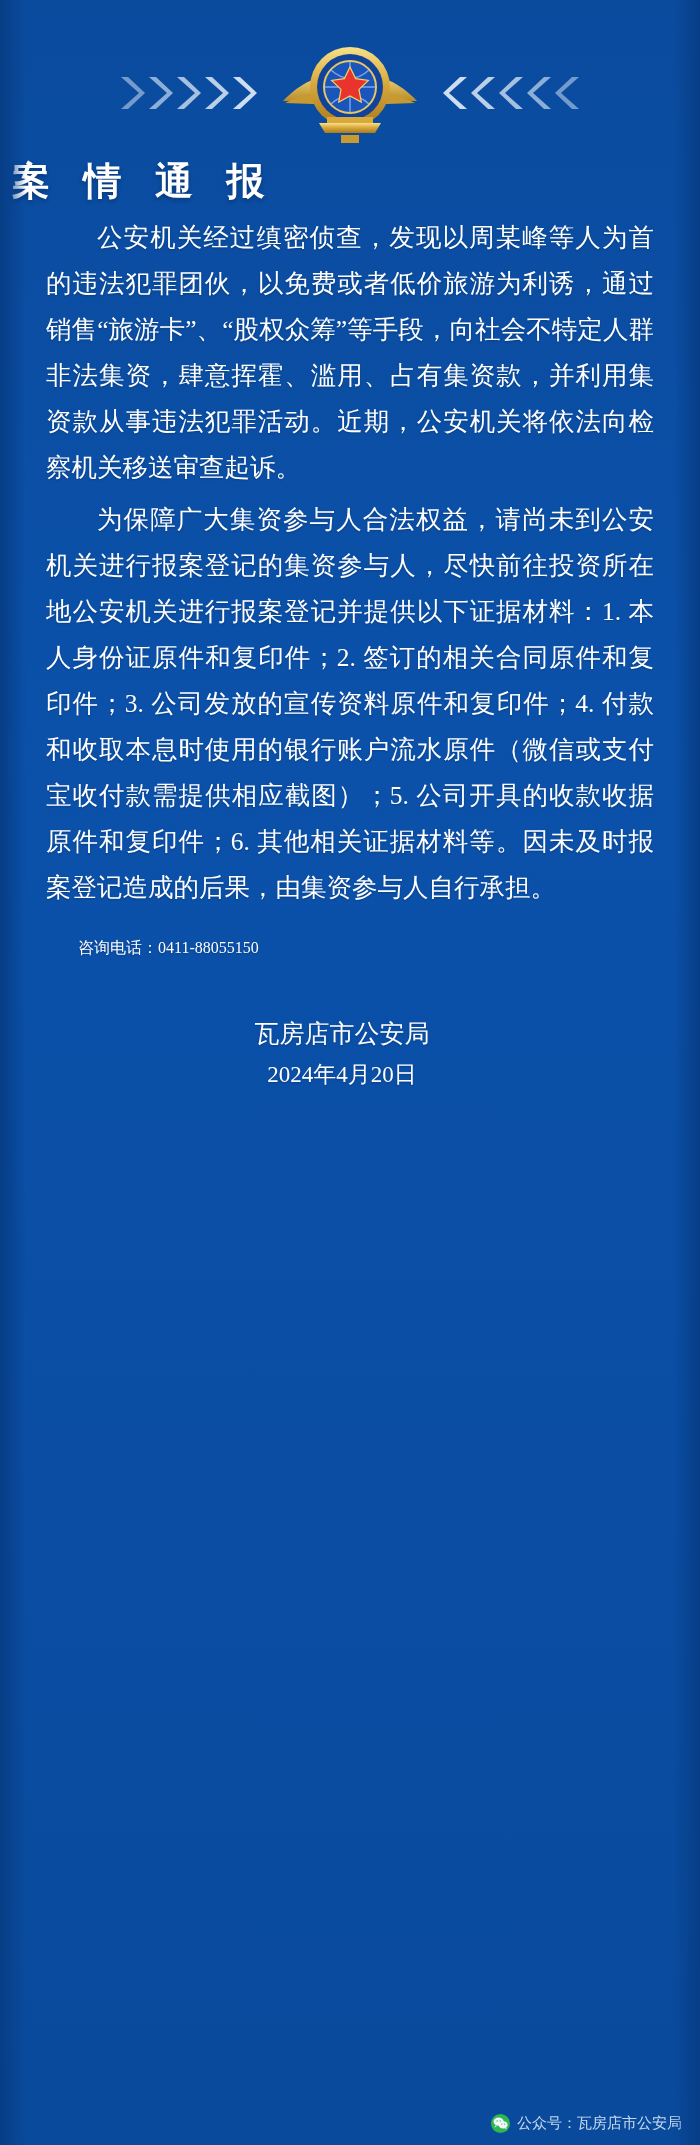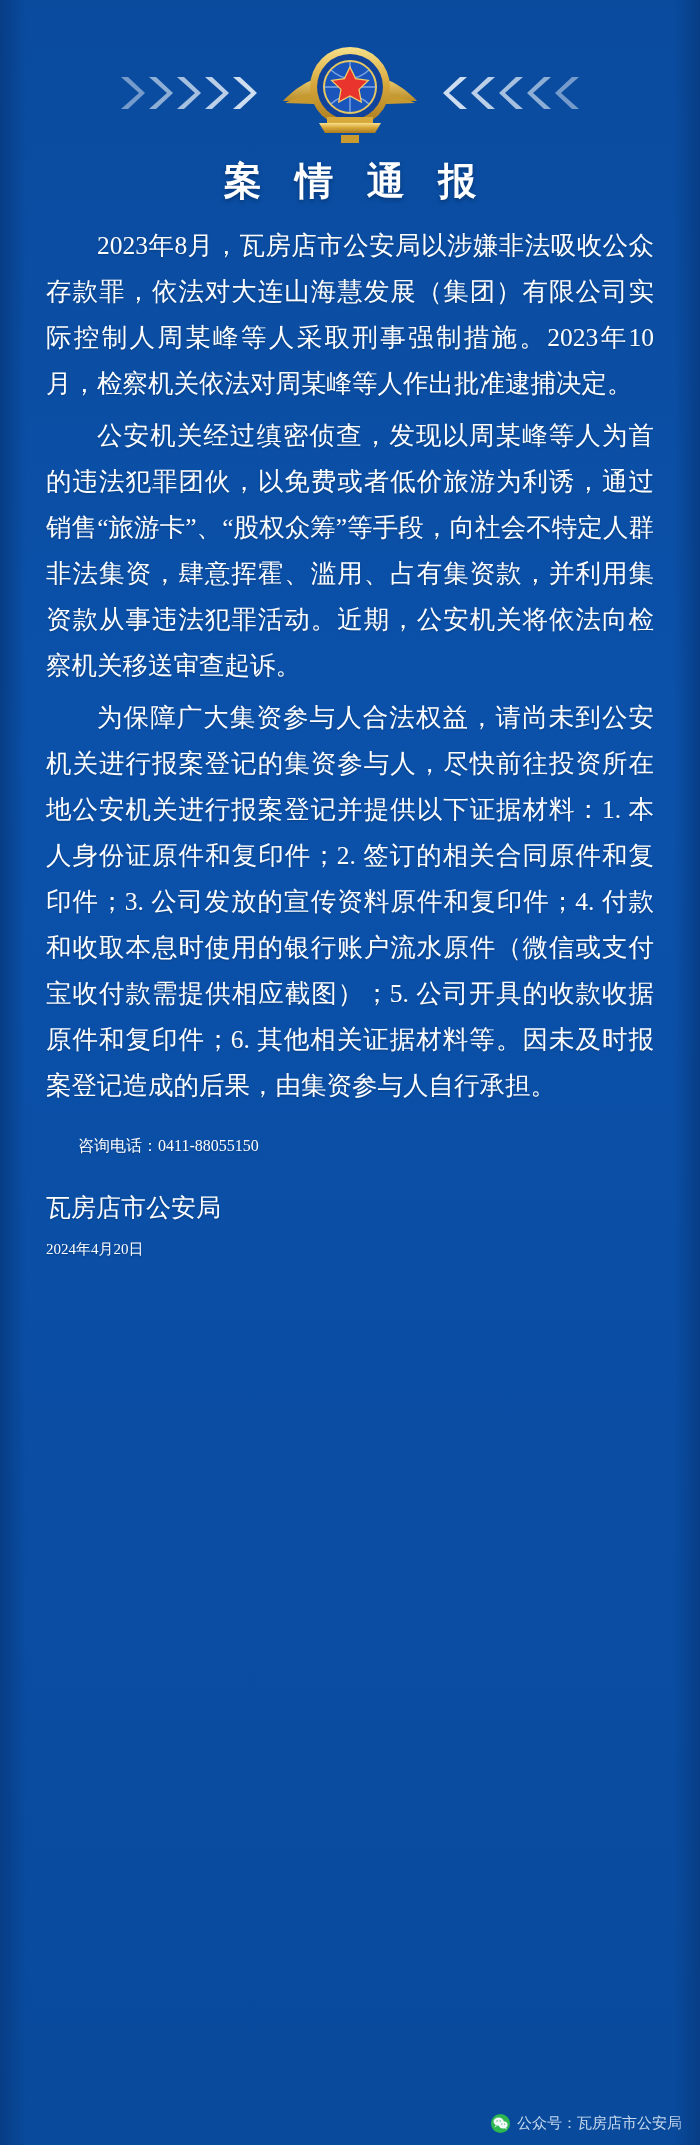"案 情 通 报" .title { margin-bottom: 16px -> 8px; text-align: center -> left }
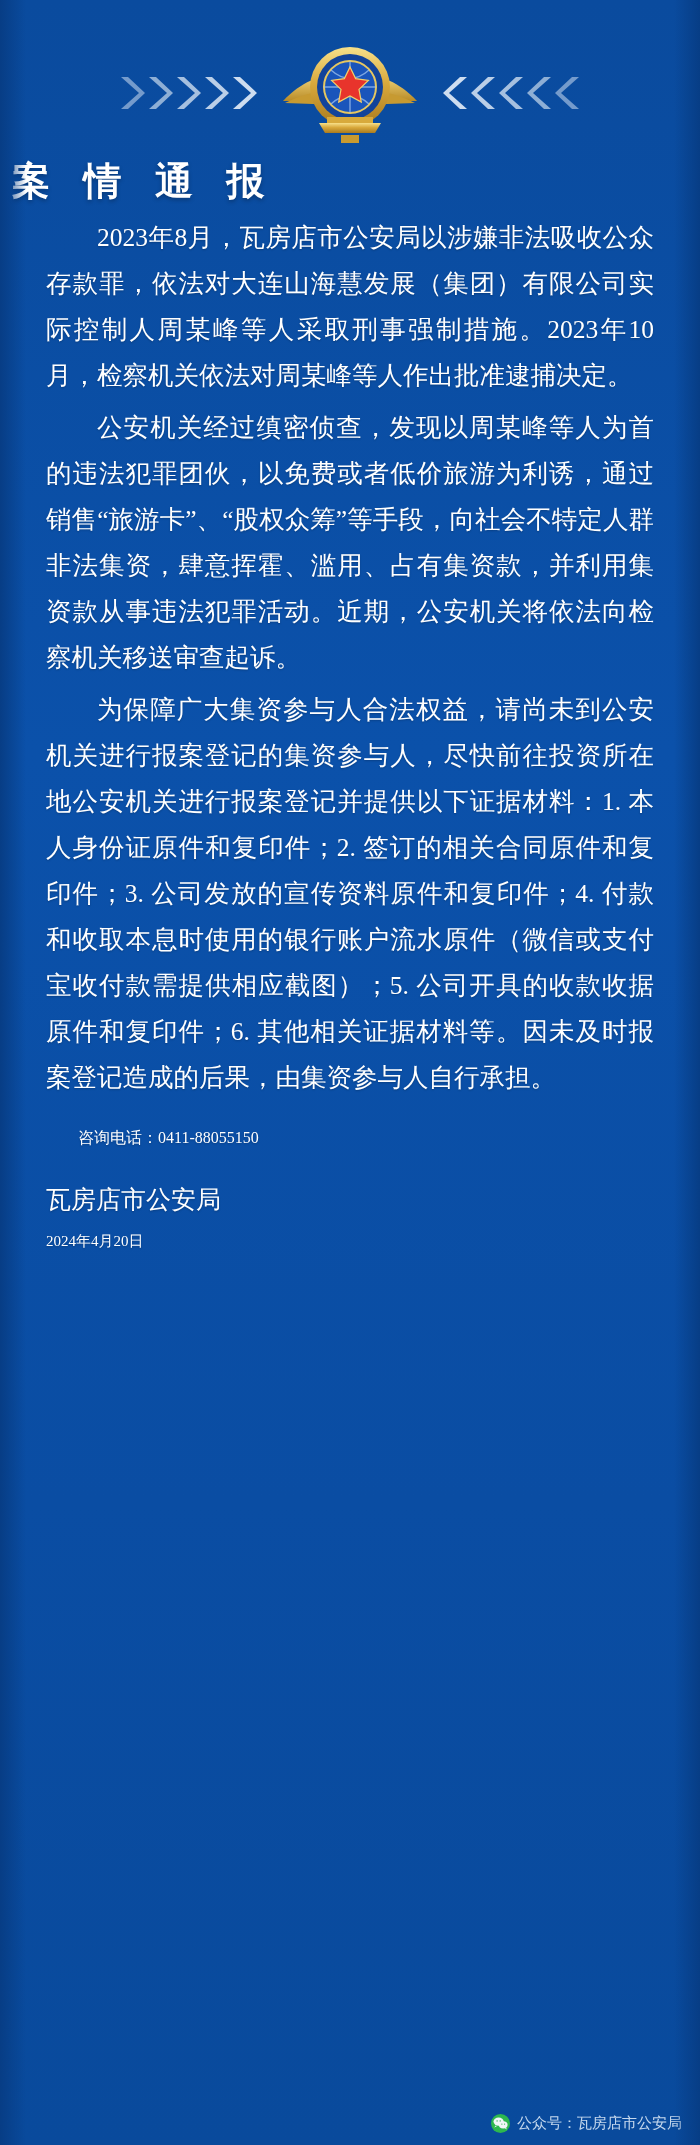"2023年8月，瓦房店市公安局以涉嫌非法吸收公众存款罪，依法对大连山海慧发展（集" p.para { html: <p>2023年8月，瓦房店市公安局以涉嫌非法吸收公众存款罪，依法对大连山海慧发展（集团）有限公司实际控制人周某峰等人采取刑事强制措施。2023年10月，检察机关依法对周某峰等人作出批准逮捕决定。</p> -> none }
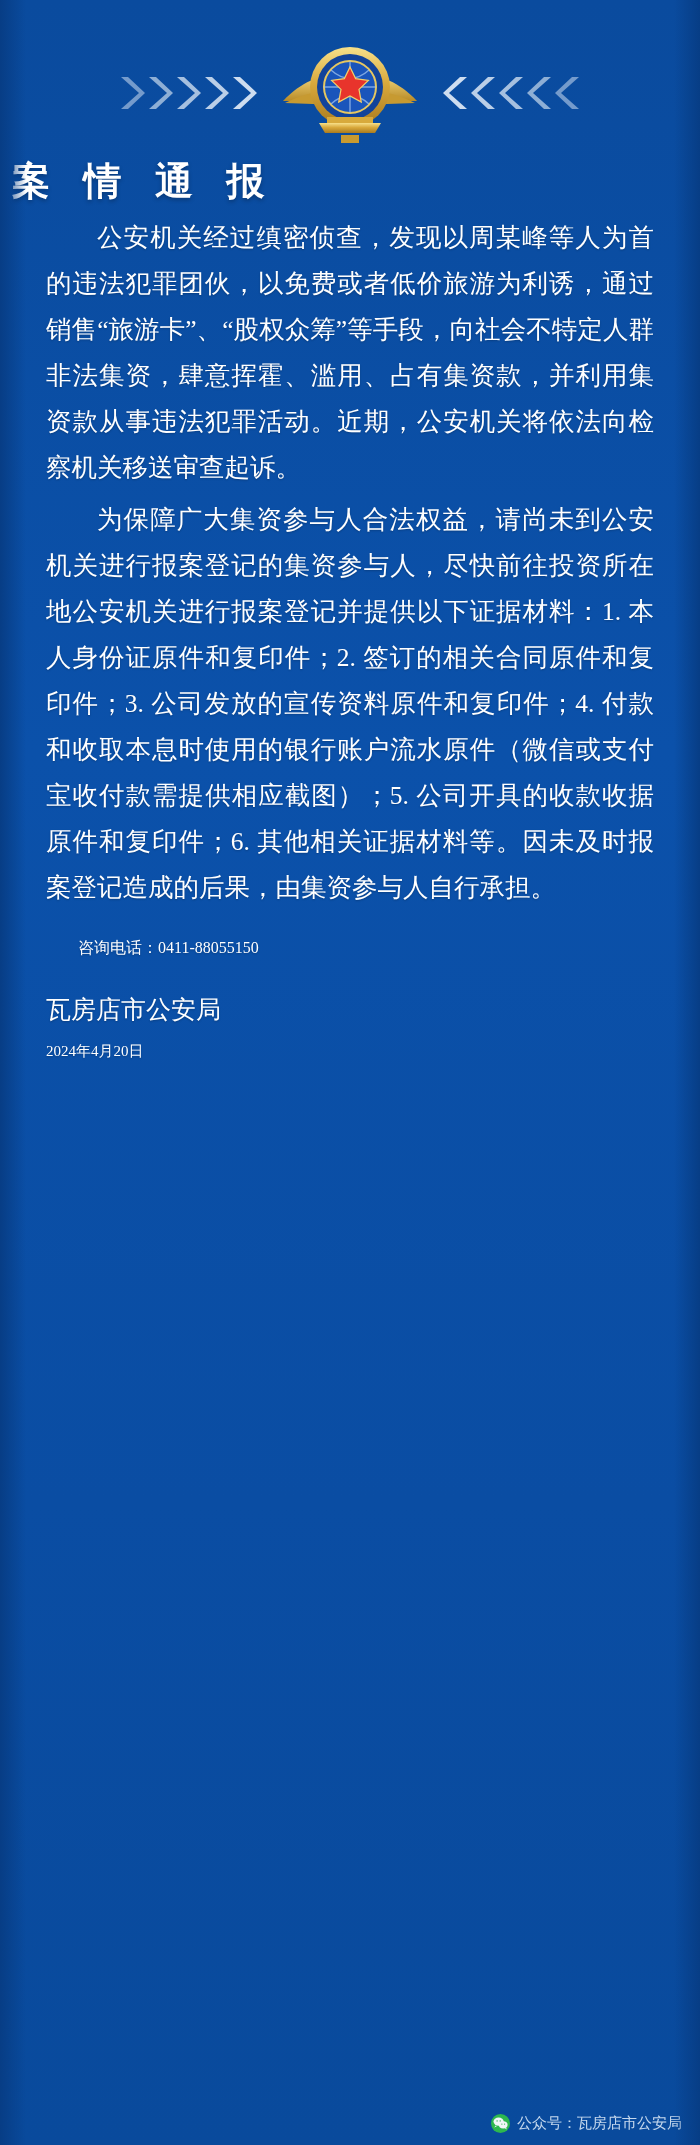"瓦房店市公安局" .signoff { margin-top: 18px -> 42px; text-align: left -> center }
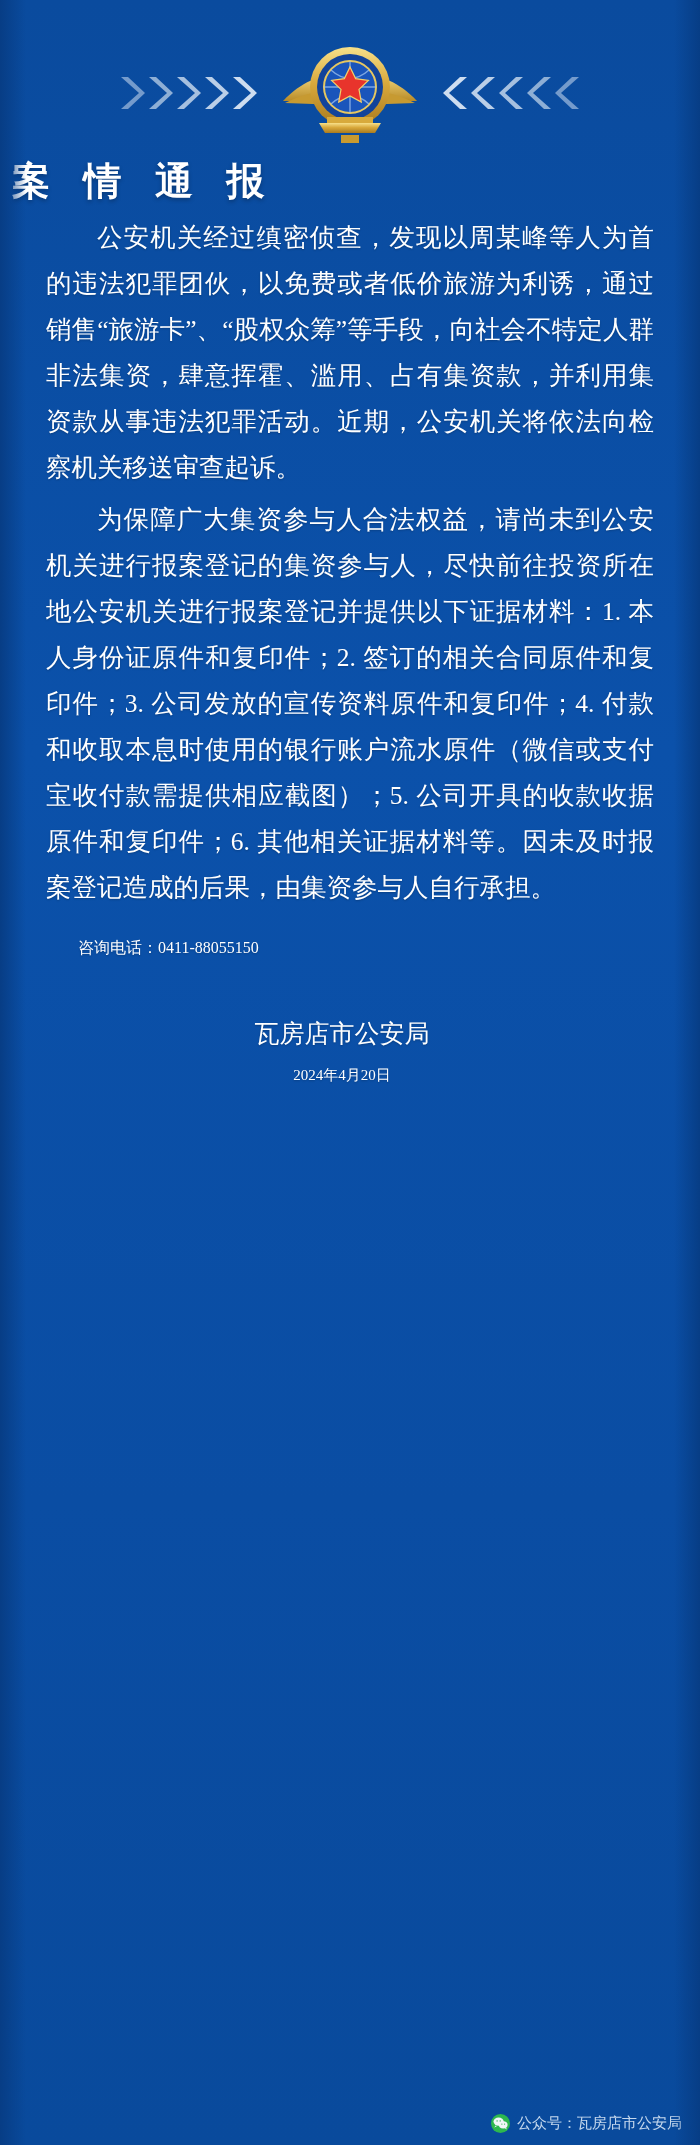"2024年4月20日" .signoff .date { font-size: 15px -> 23px }
